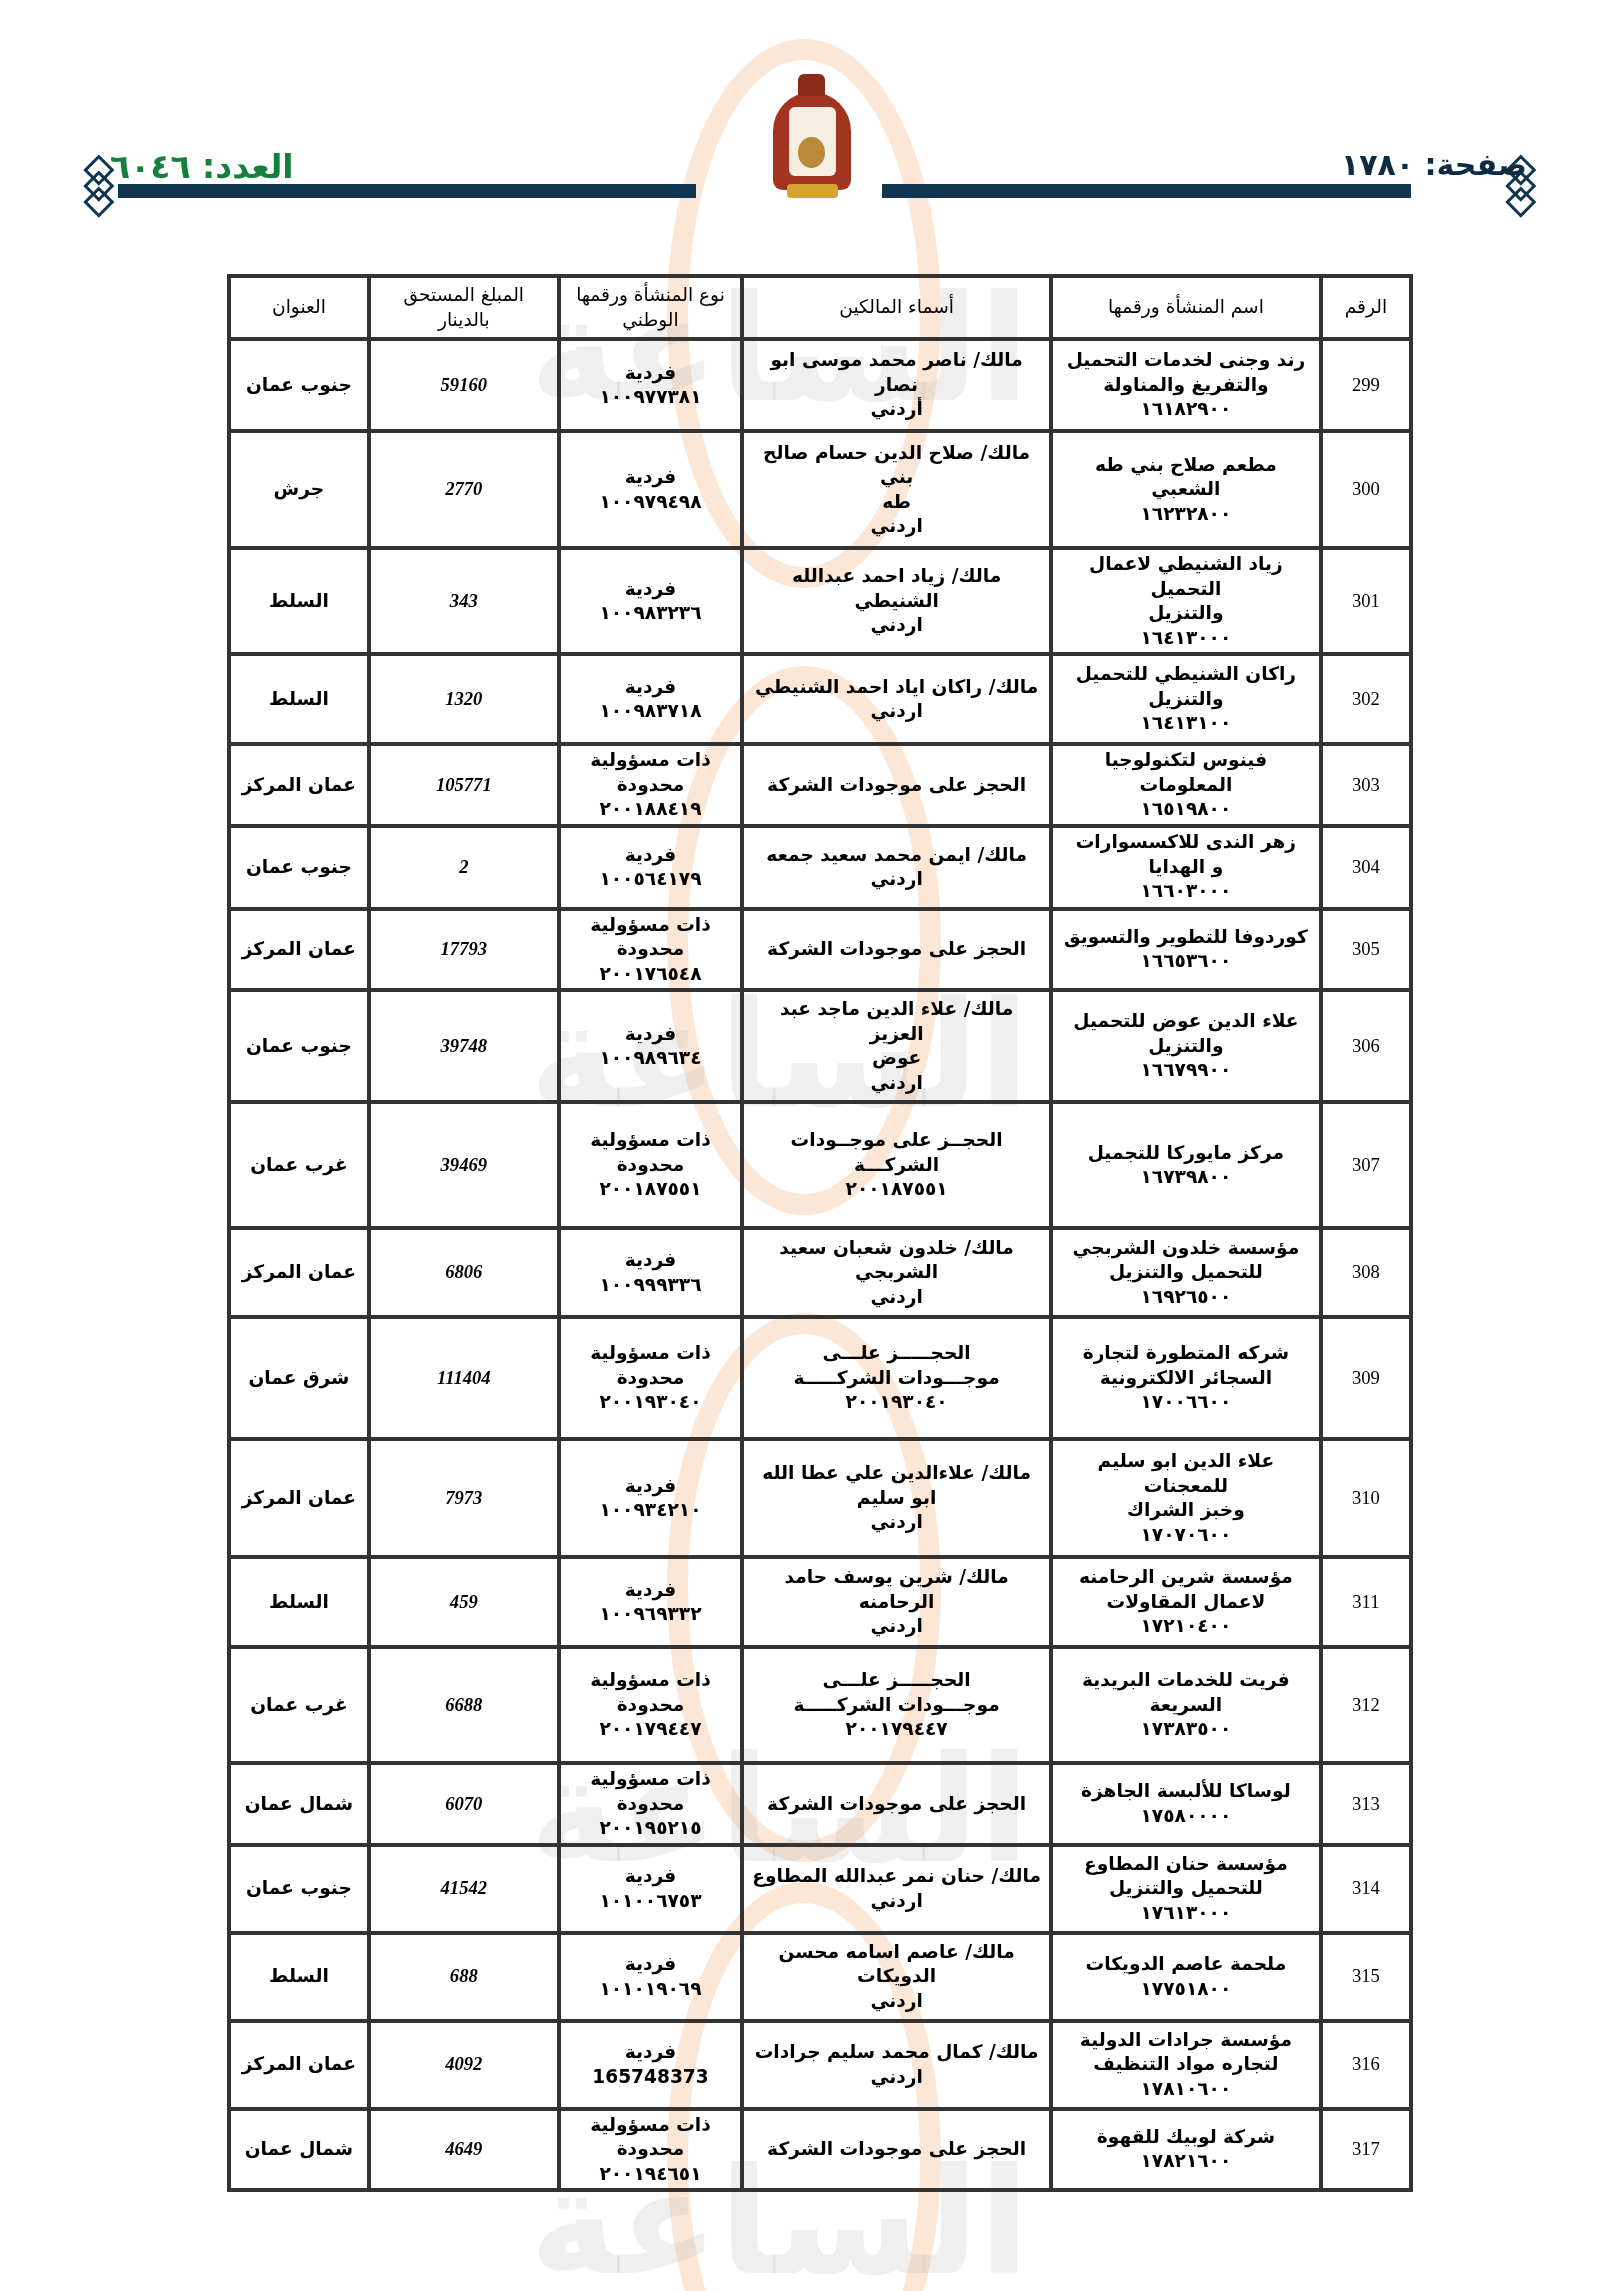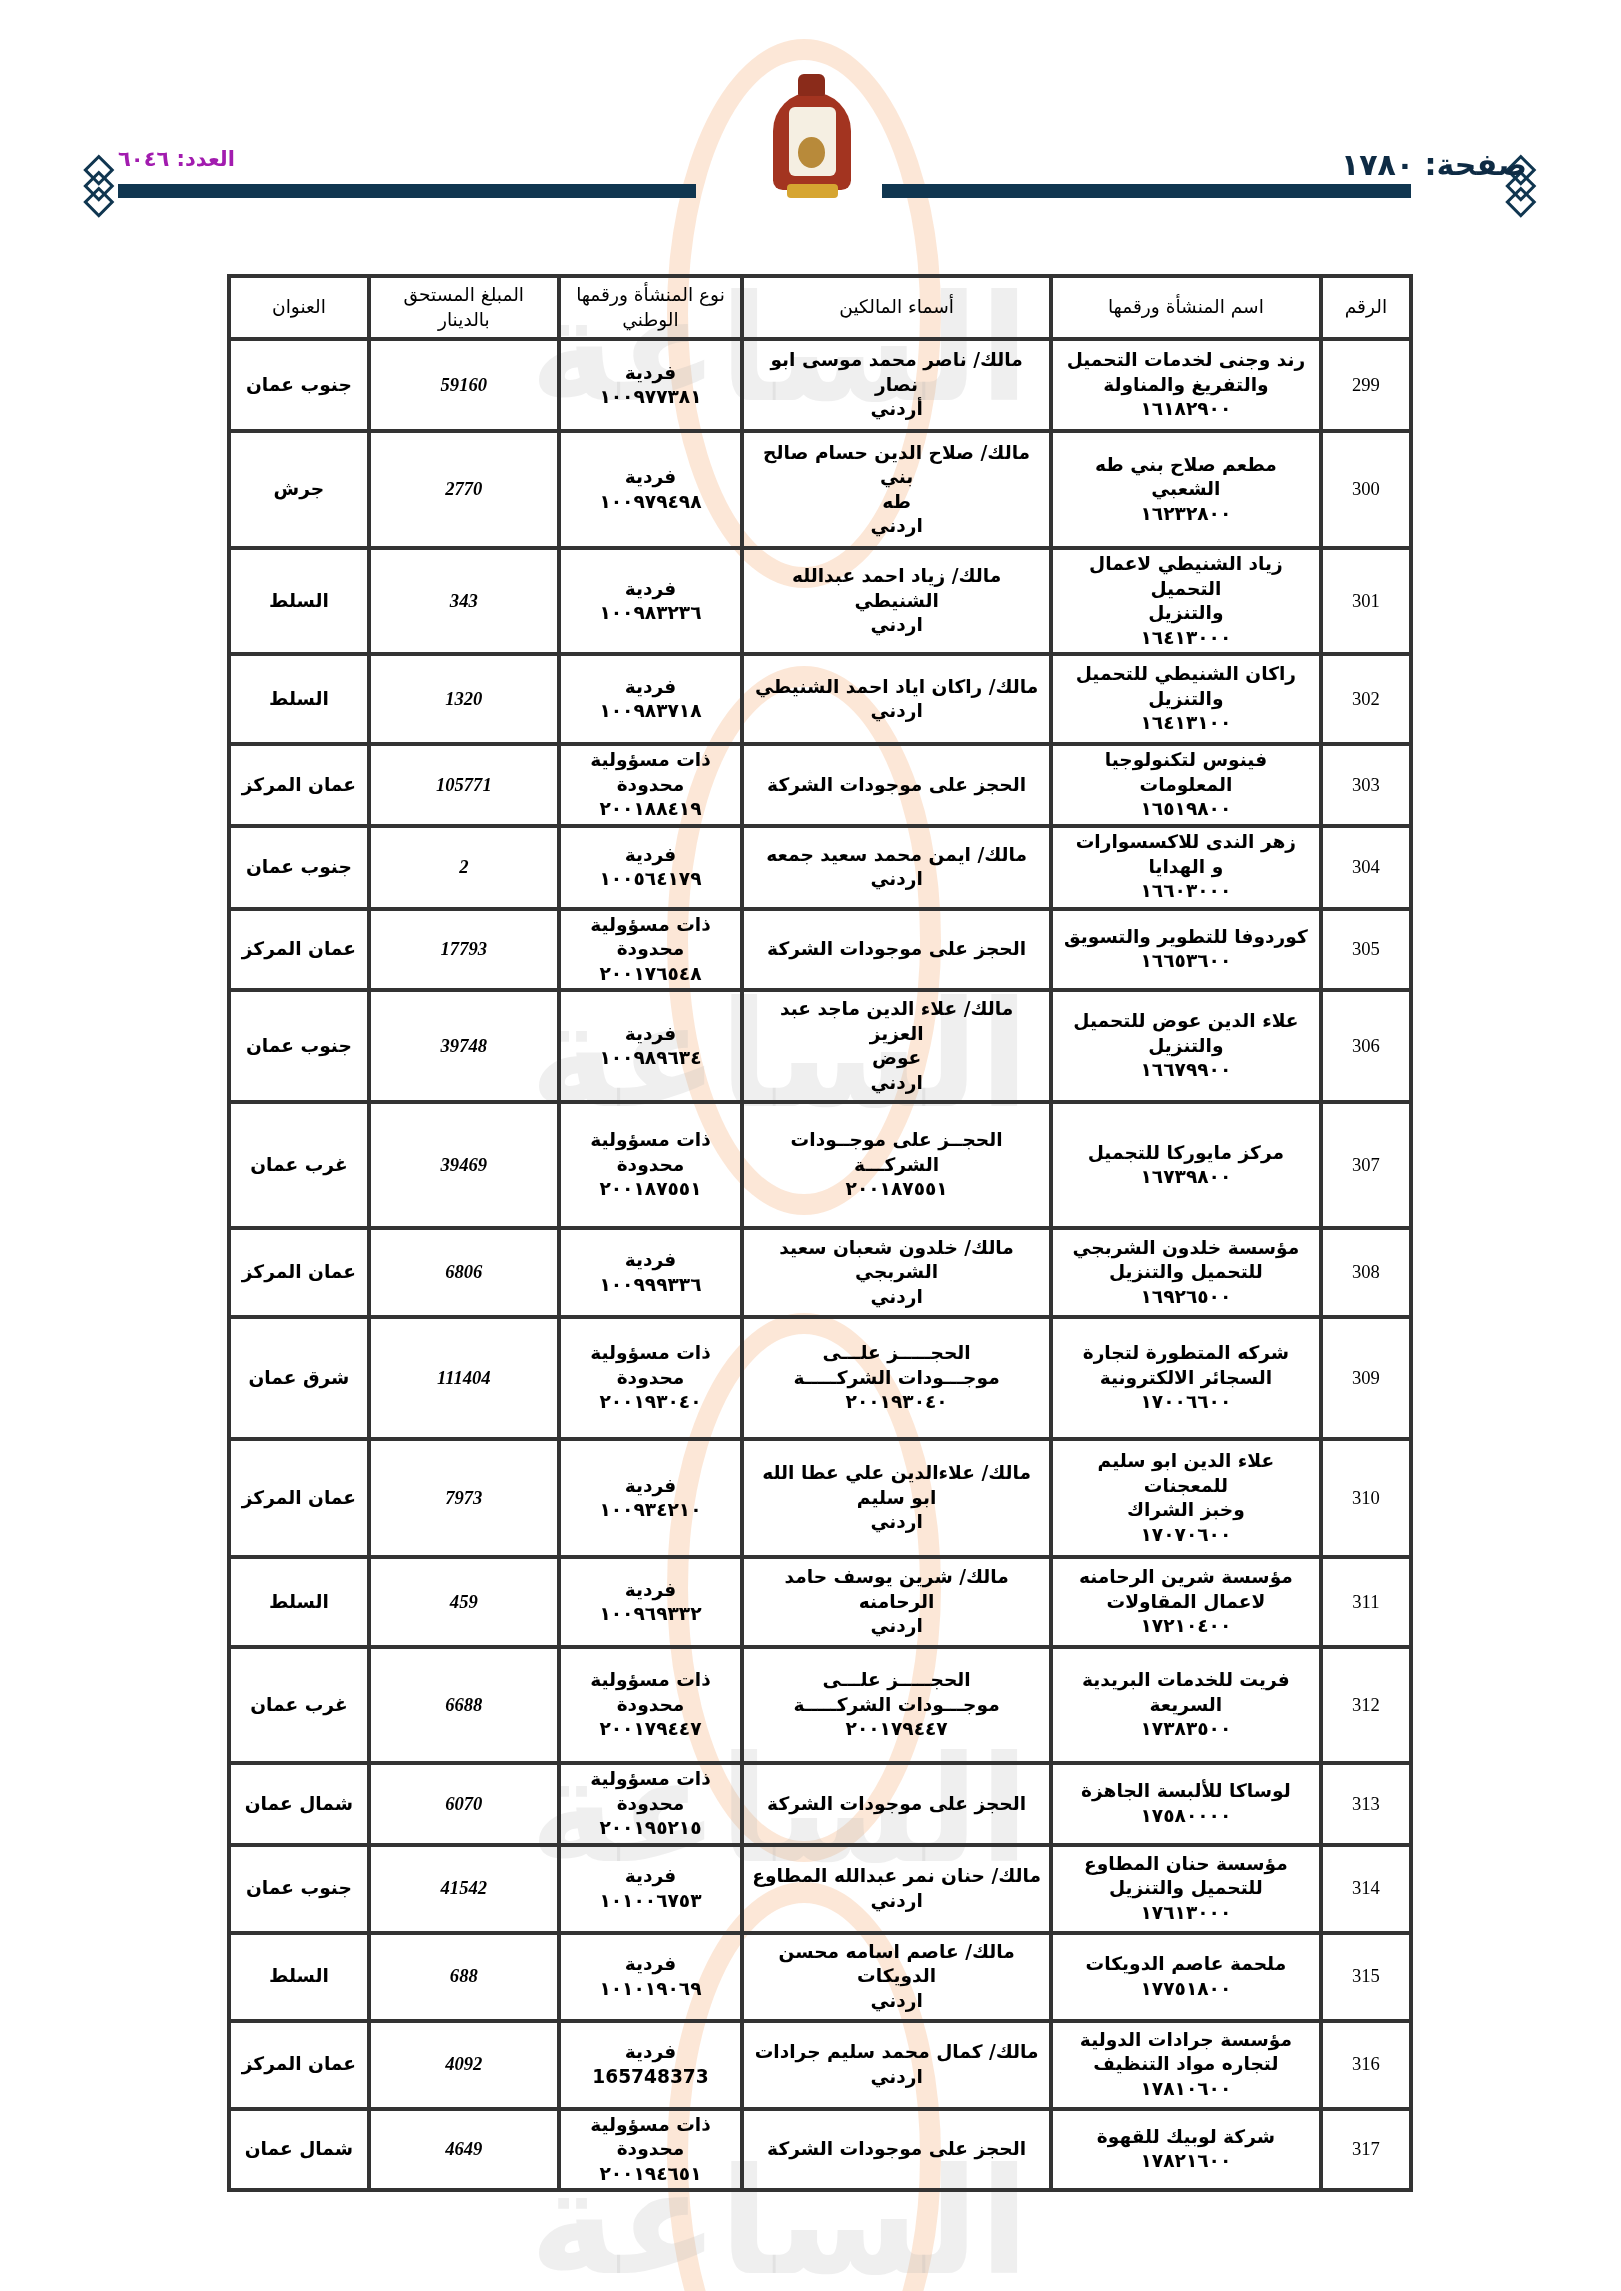"العدد: ٦٠٤٦" .issue-no { color: #a21caf -> #15803d; font-size: 21px -> 33px; left: 118px -> 110px }
